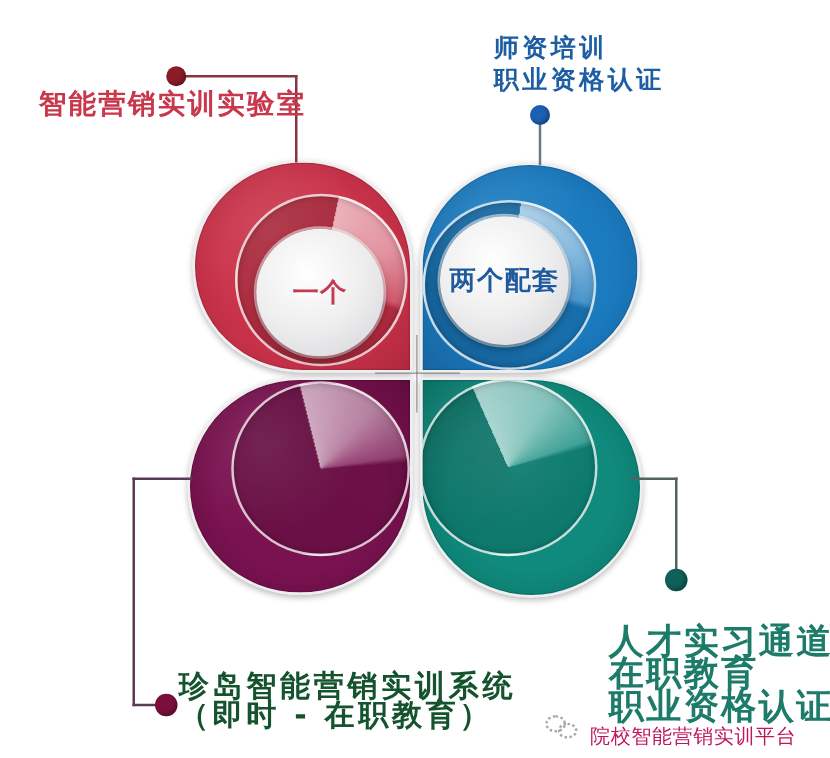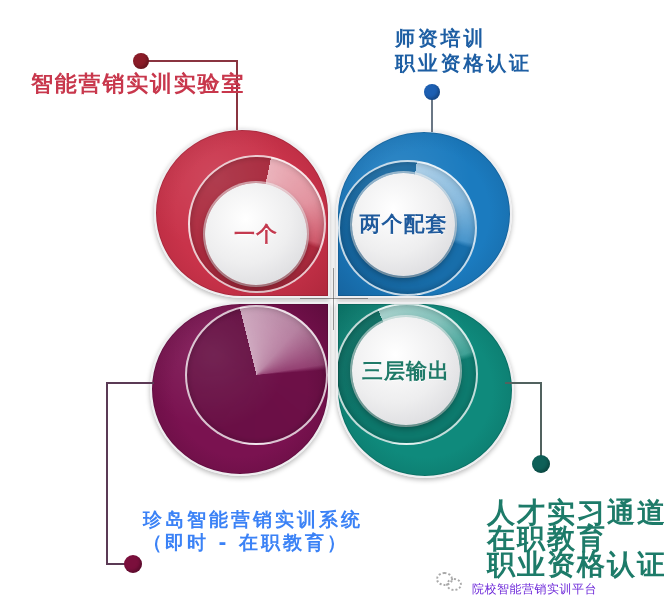"三层" div.disc { html: <div> <span>三层</span> <span>输出</span> </div> -> none }
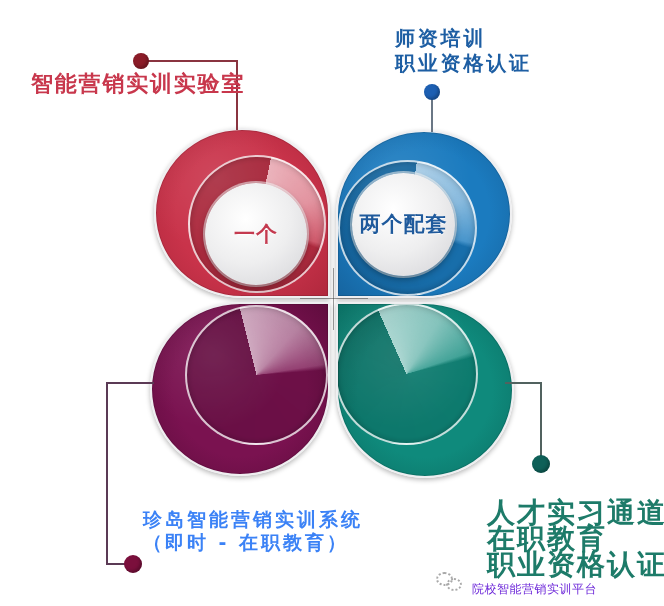"珍岛智能营销实训系统" .callout-purple { color: #3b82f6 -> #14532d; font-size: 19px -> 24px; top: 508px -> 538px }
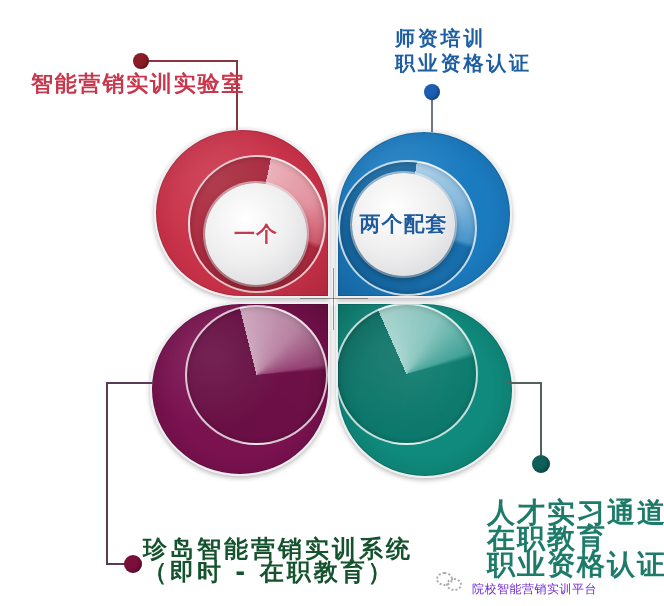"院校智能营销实训平台" .wm-text { color: #6d28d9 -> #be185d; font-size: 12px -> 16px }
